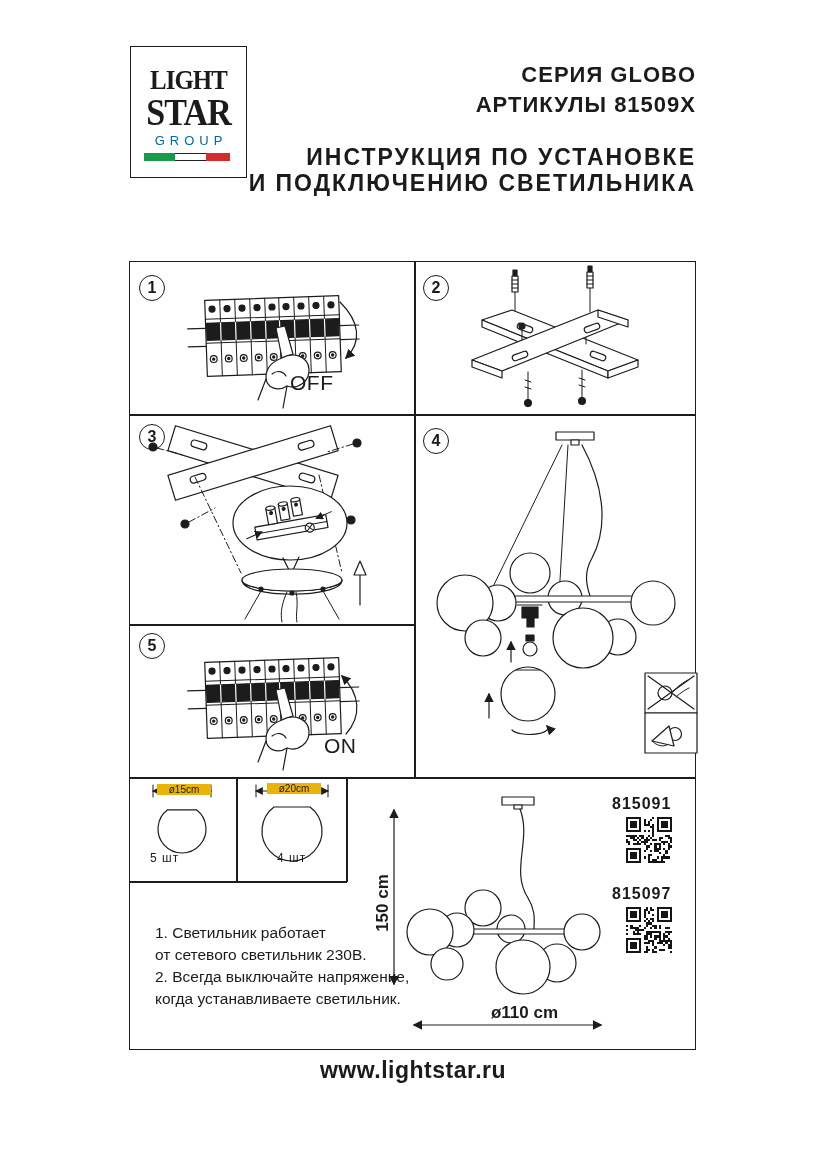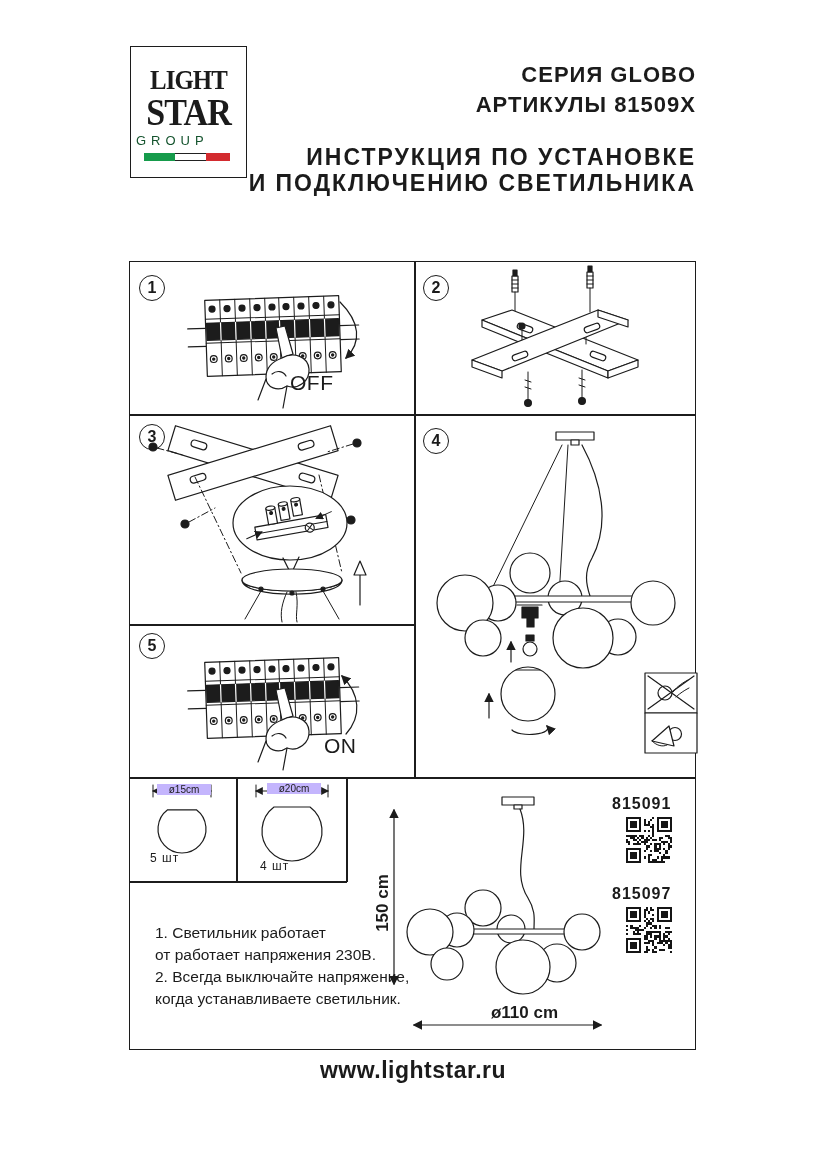"GROUP" .logo-group { color: #14532d -> #0369a1; text-align: left -> center }
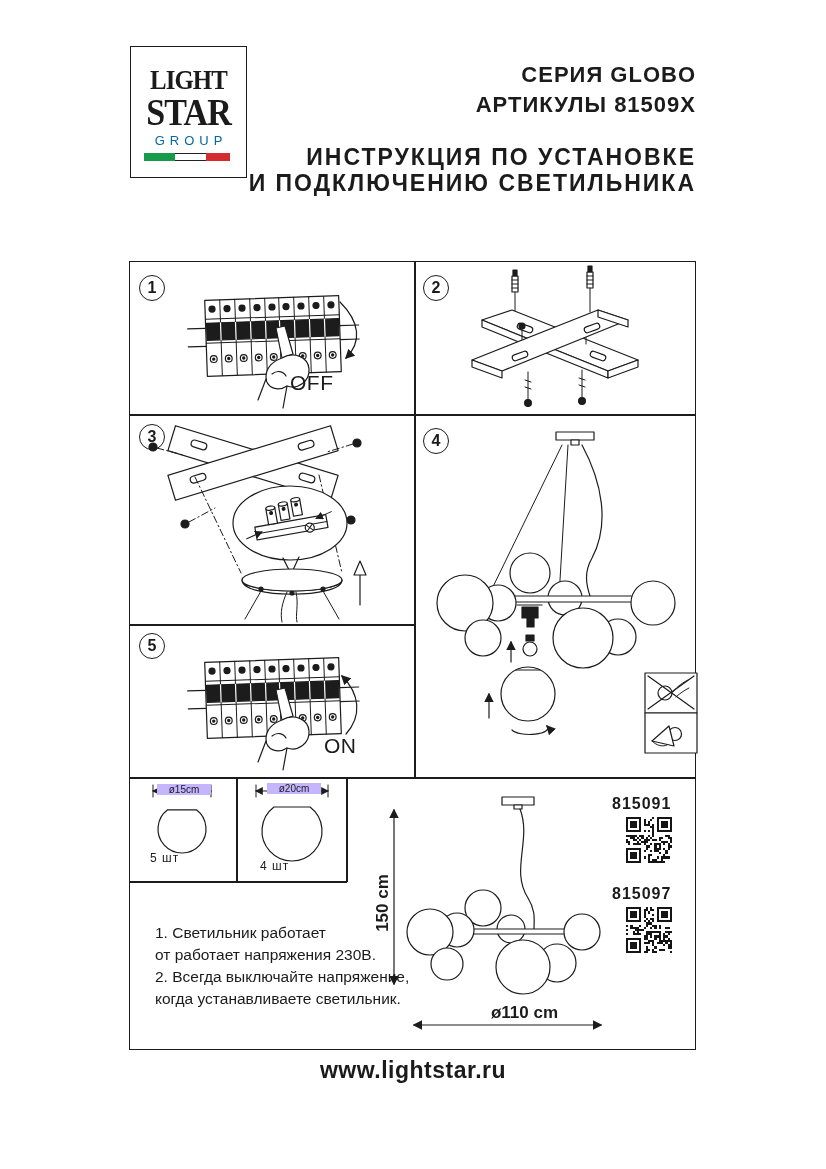"ø15cm" .dimlabel-sm { background: #c4b5fd -> #eab308 }
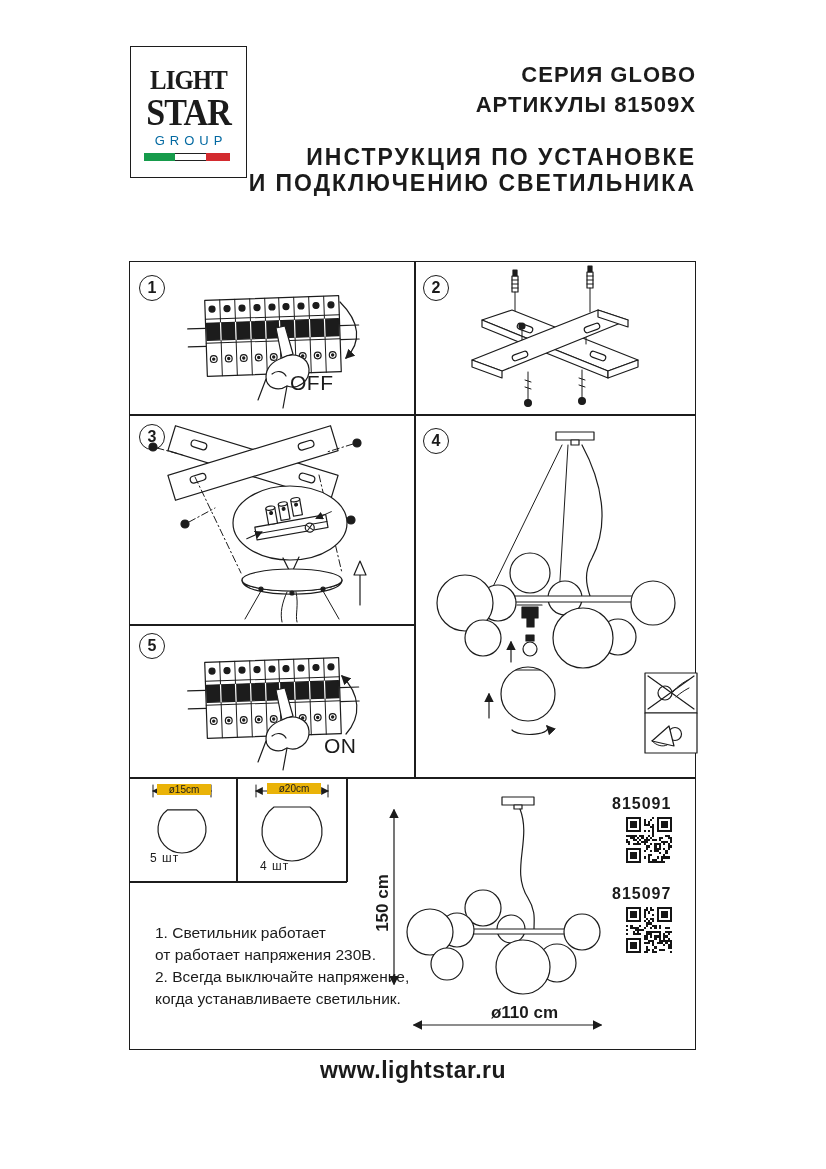"4 шт" div.cnt { left: 260px -> 277px; margin-top: 8px -> none }
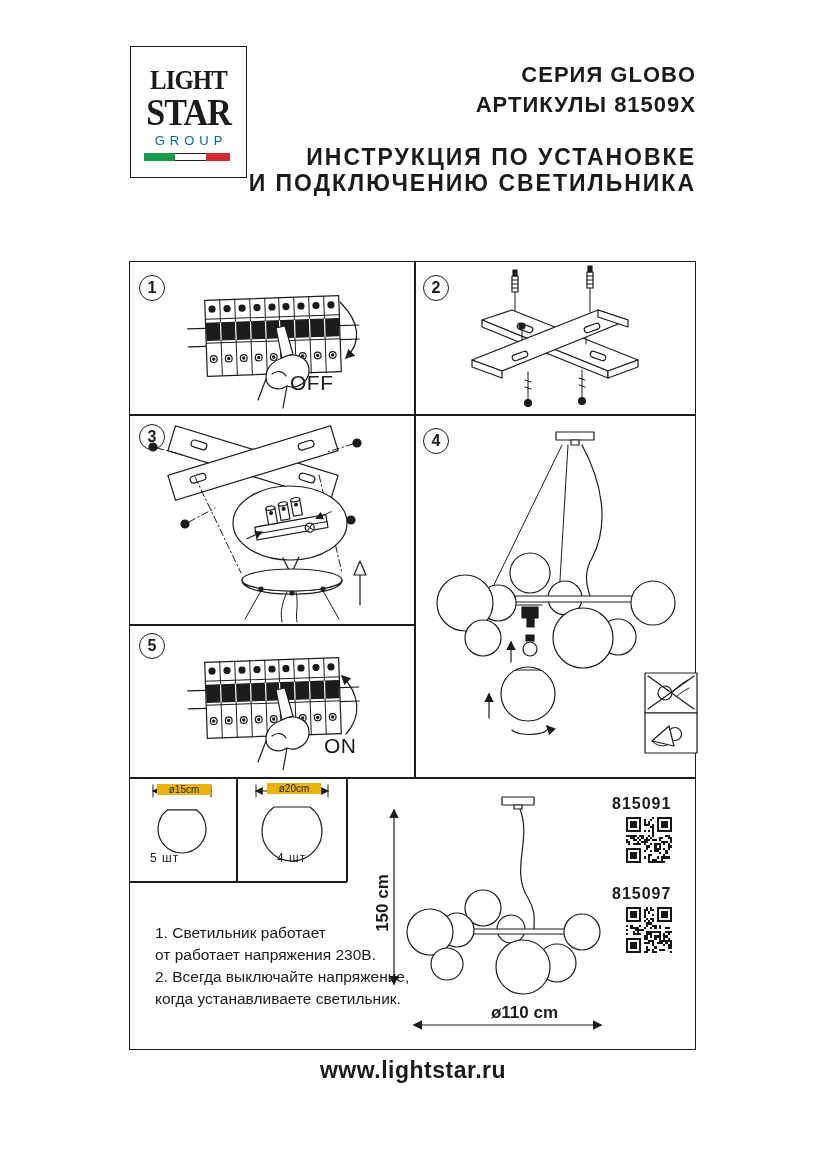"от работает напряжения 230В." div { text: работает напряжения -> сетевого светильник }
